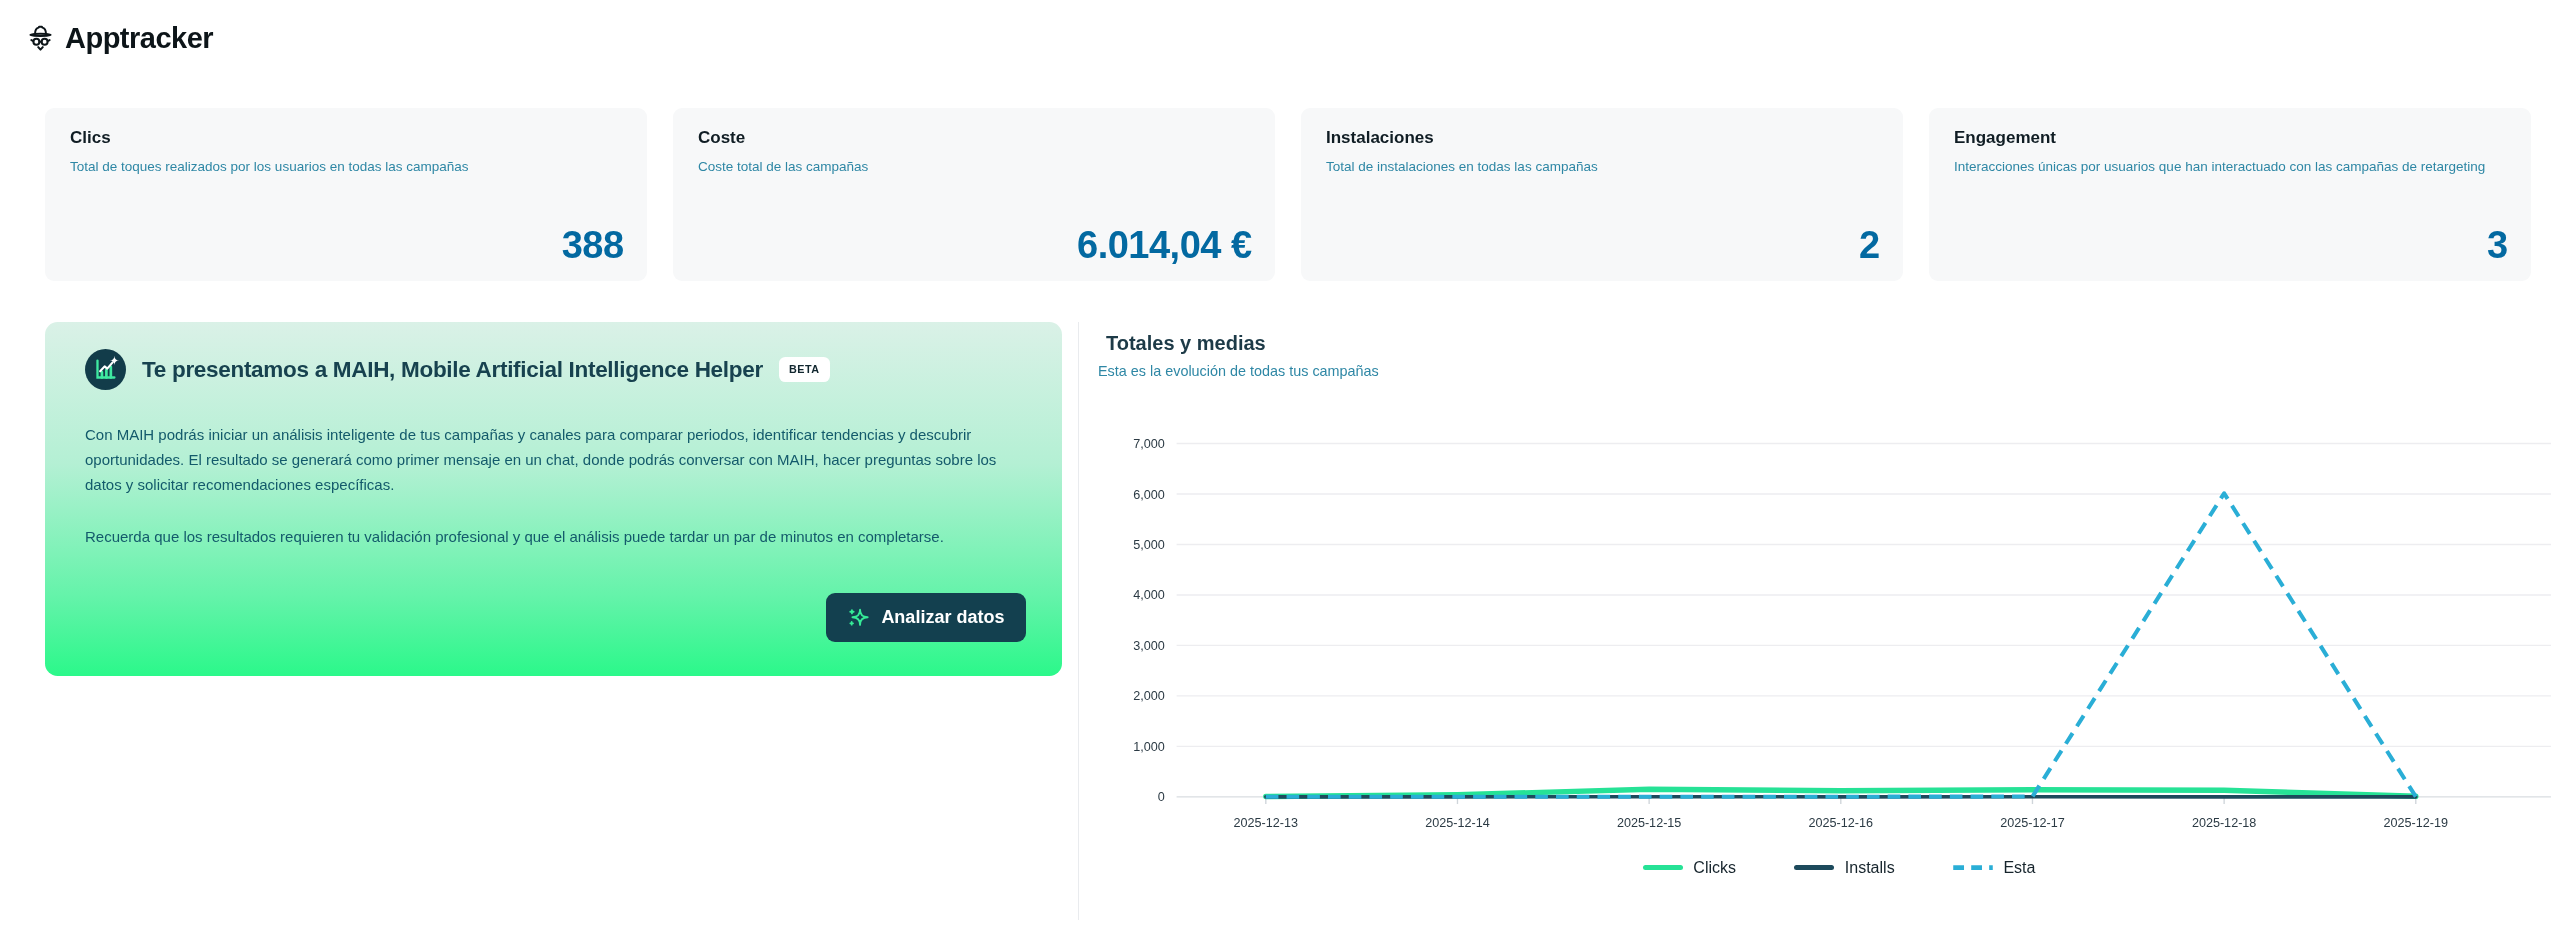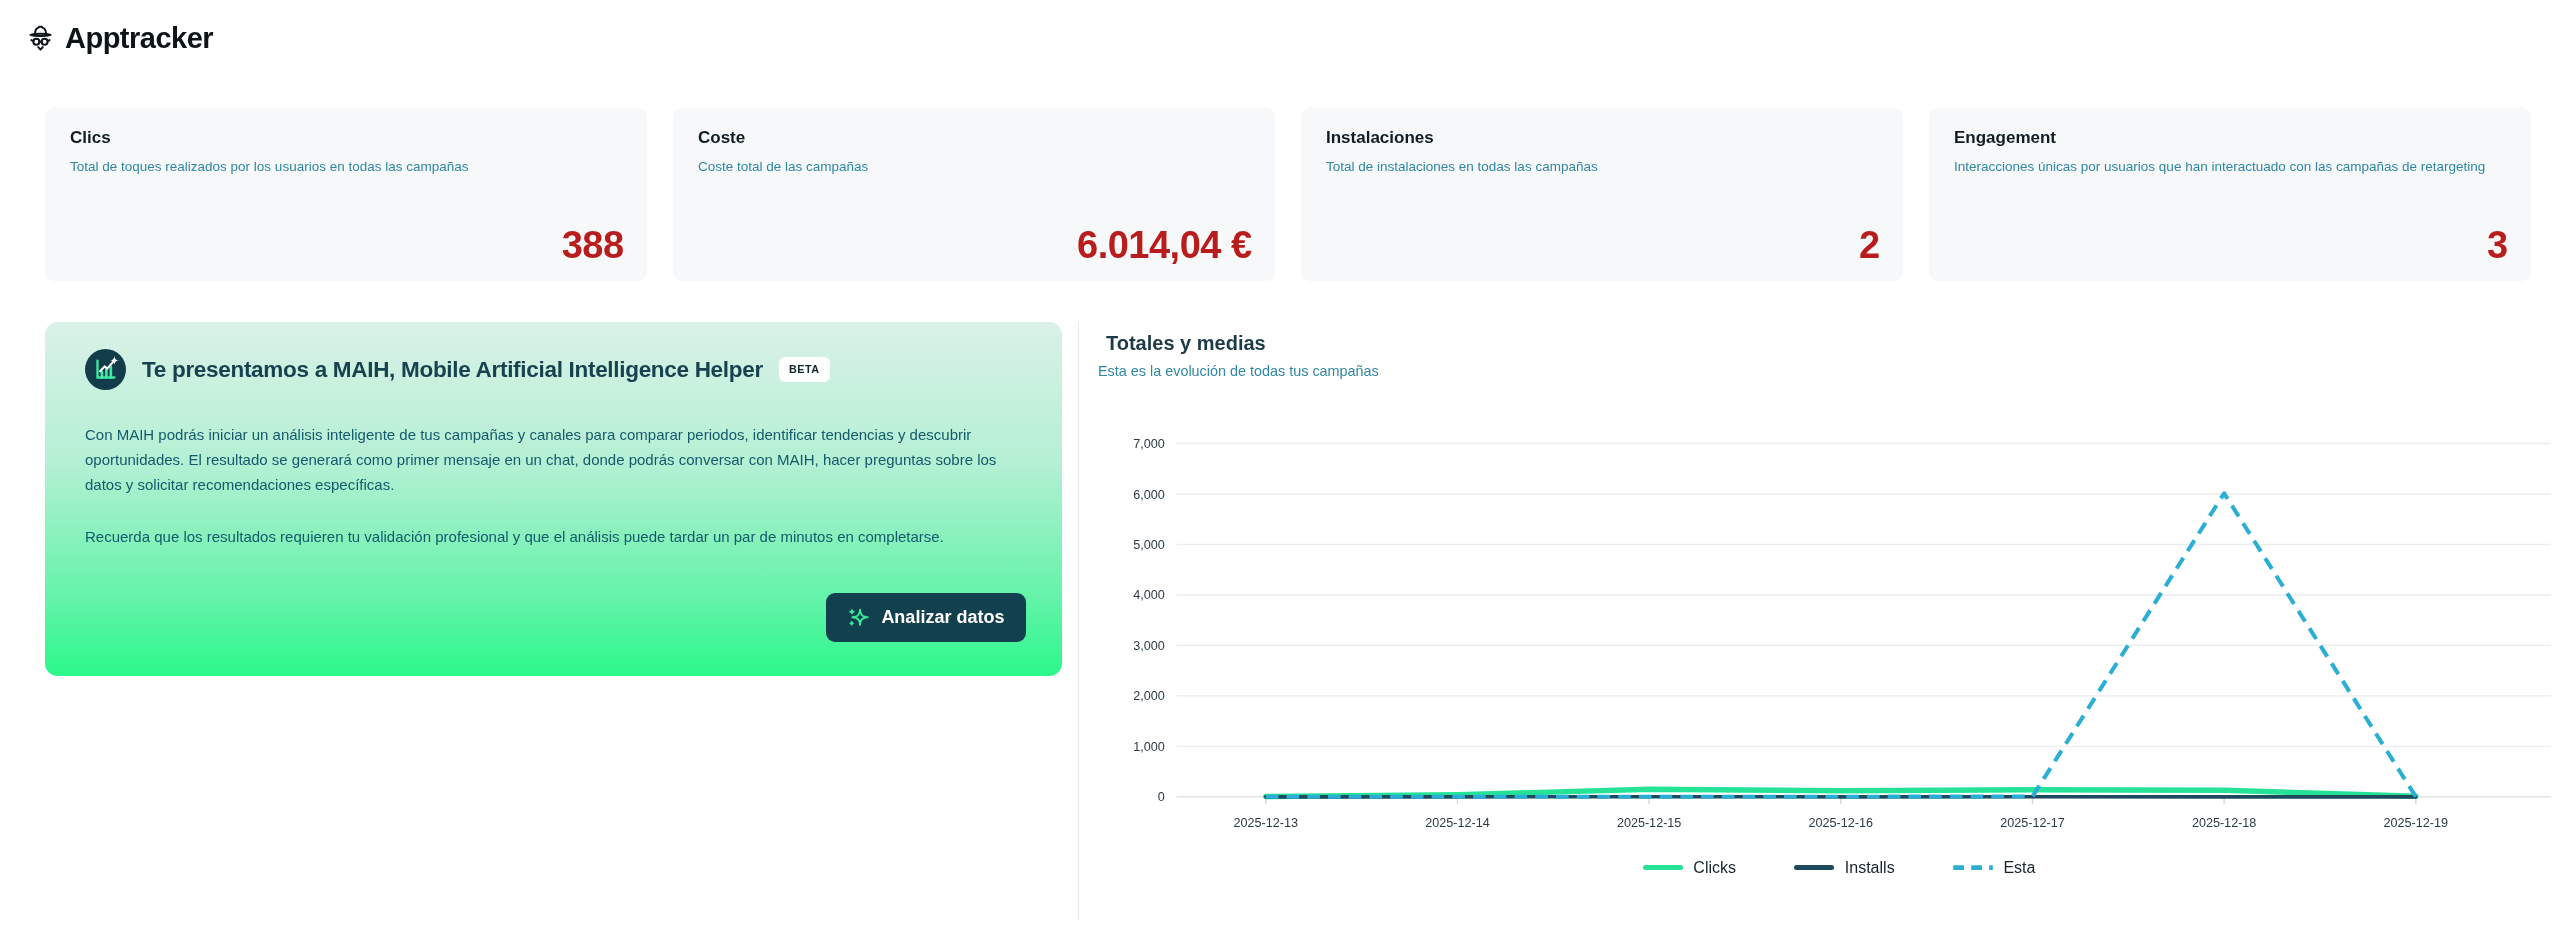"388" .stat-value { color: #b91c1c -> #0369a1 }
